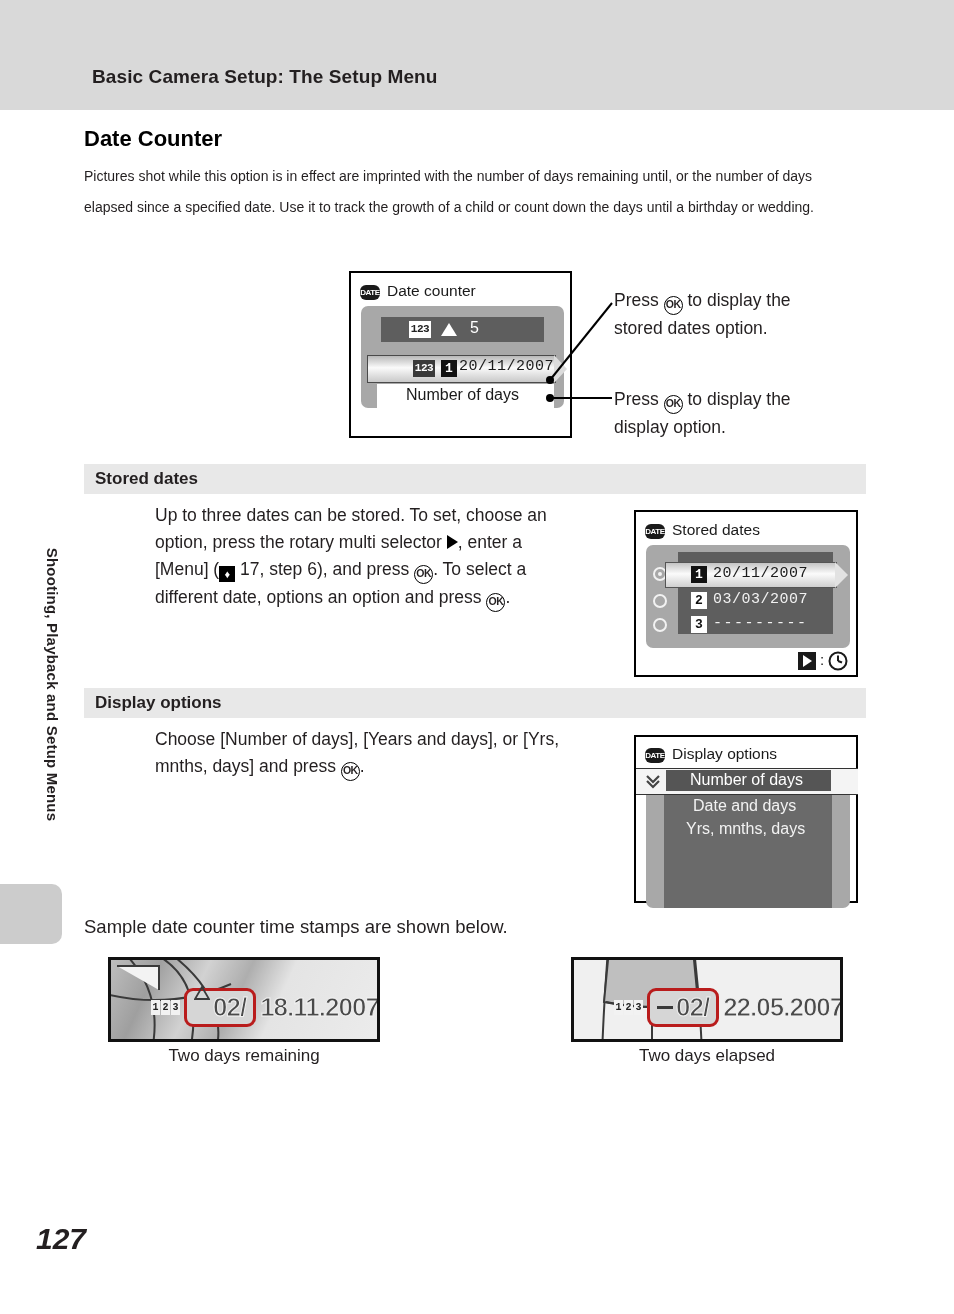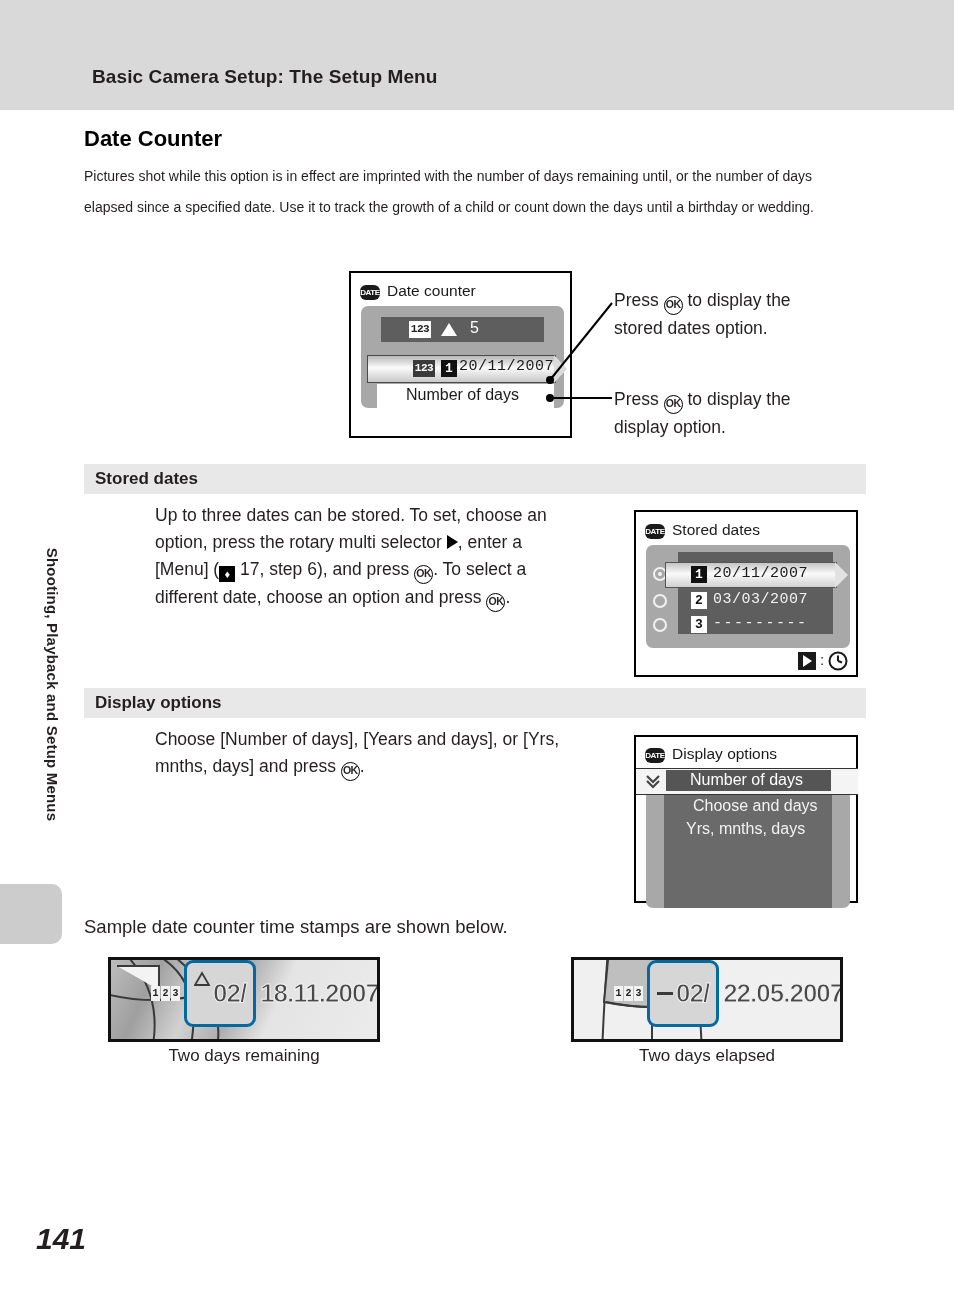"different date, choose an option" span { text: choose -> options }
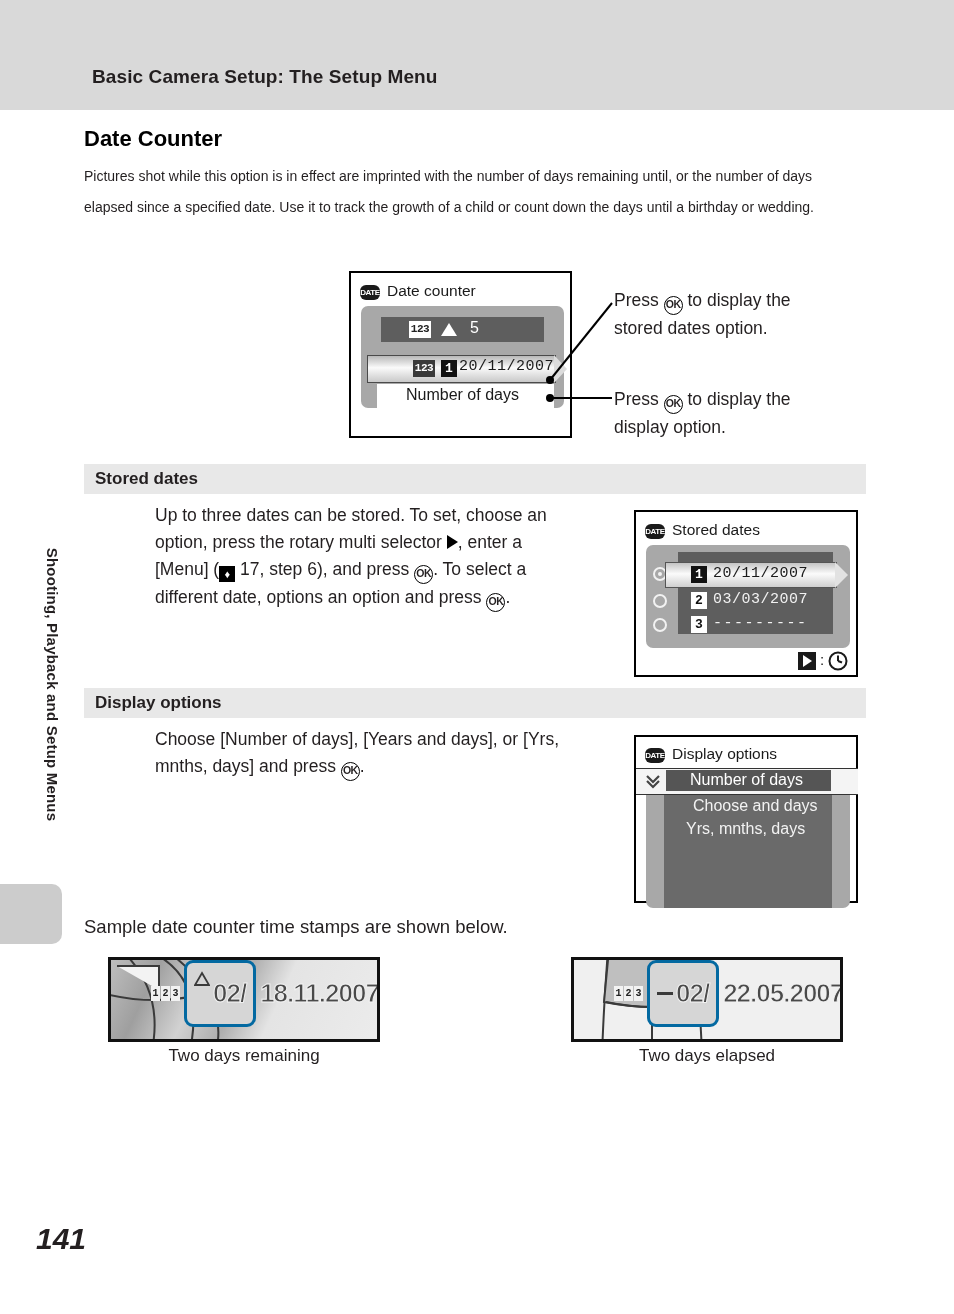"Choose and days" span { text: Choose -> Date }
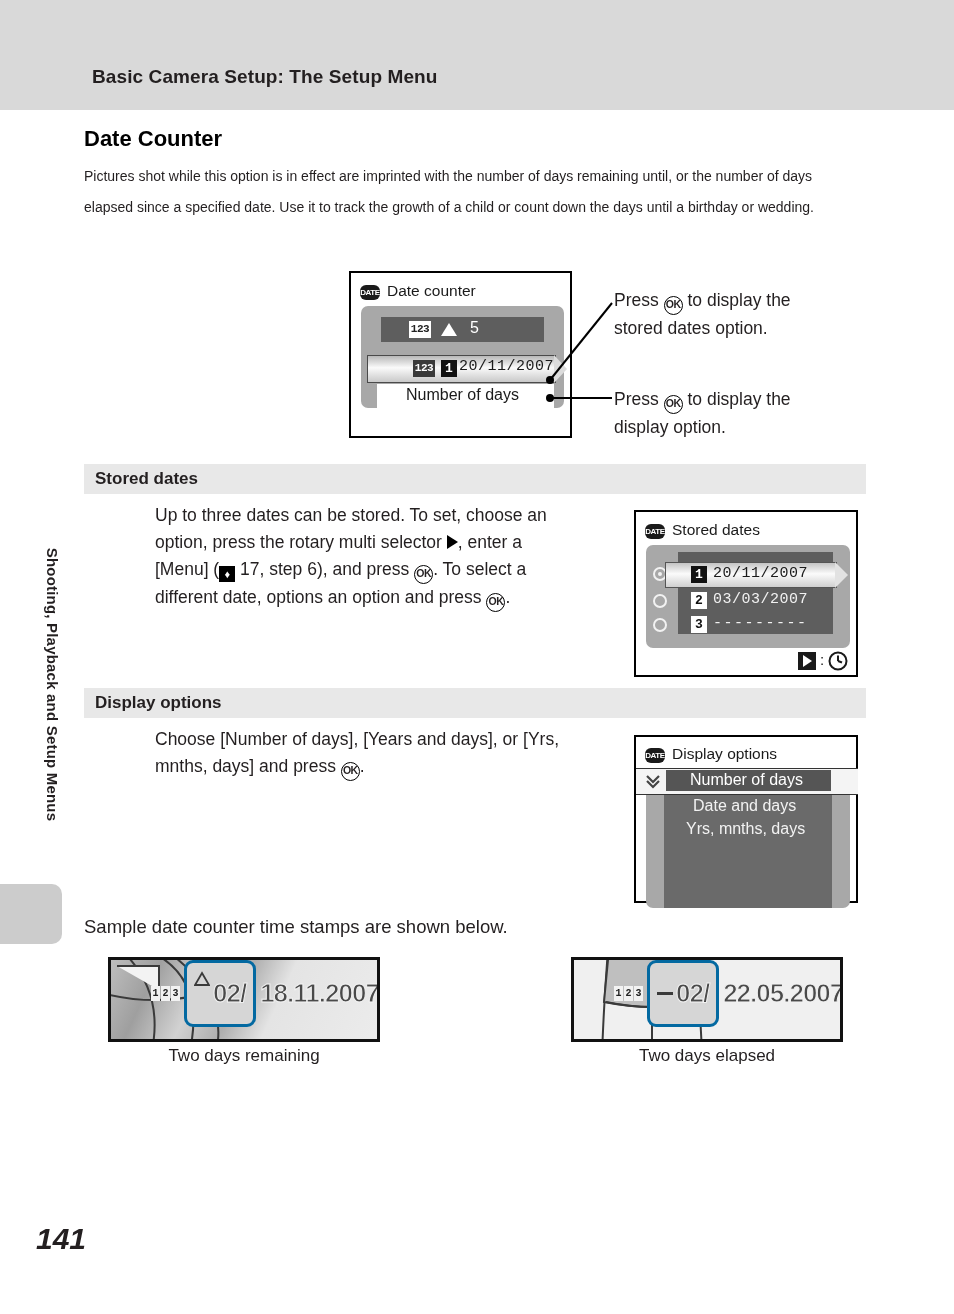"02/" .stamp-box { border: 3px solid #0369a1 -> 3px solid #b91c1c; padding: 15px 7px -> 1px 7px }
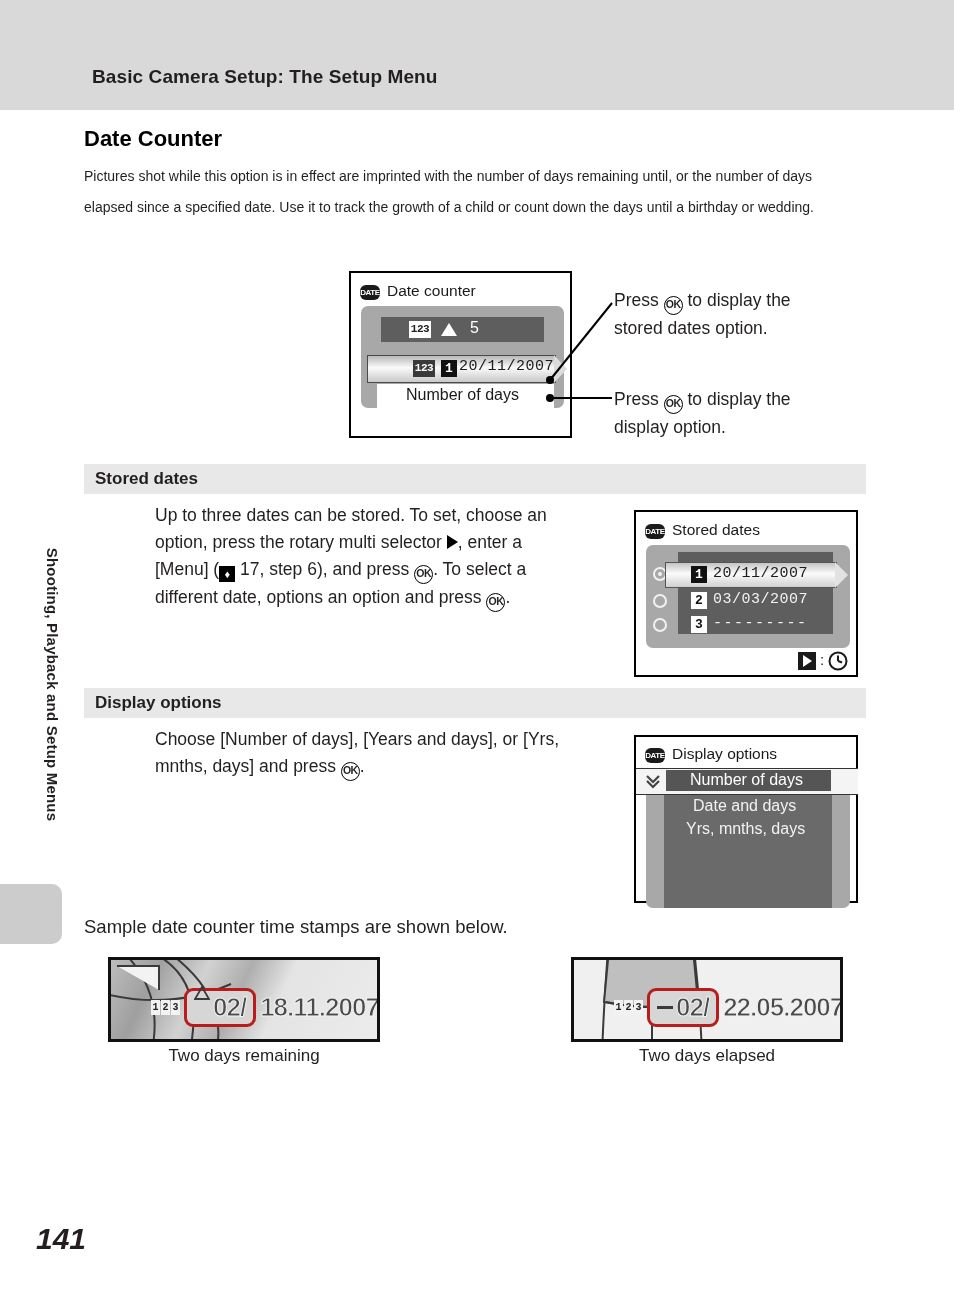"141" div.page-number { text: 141 -> 127 }
